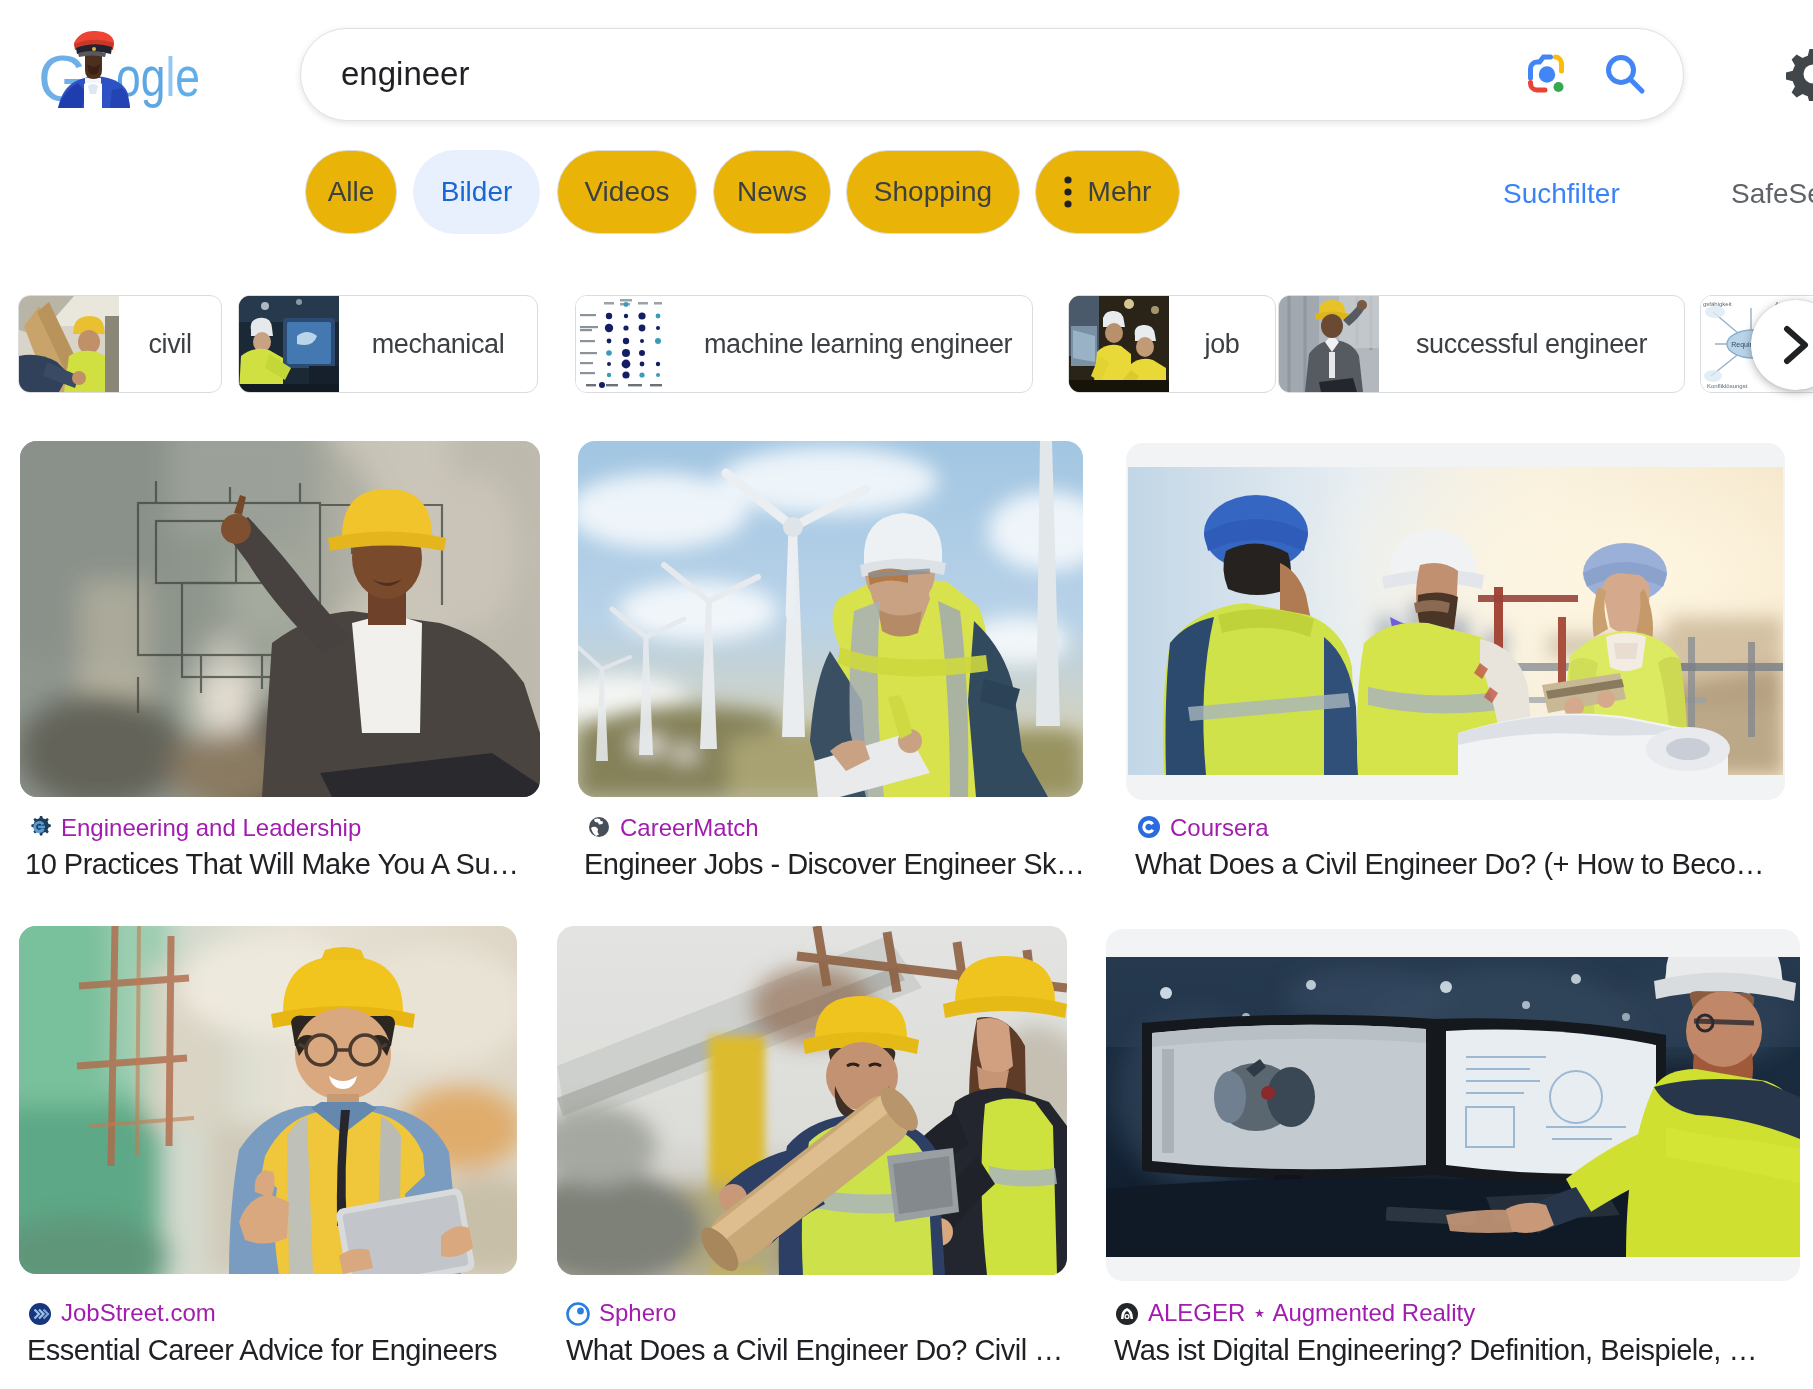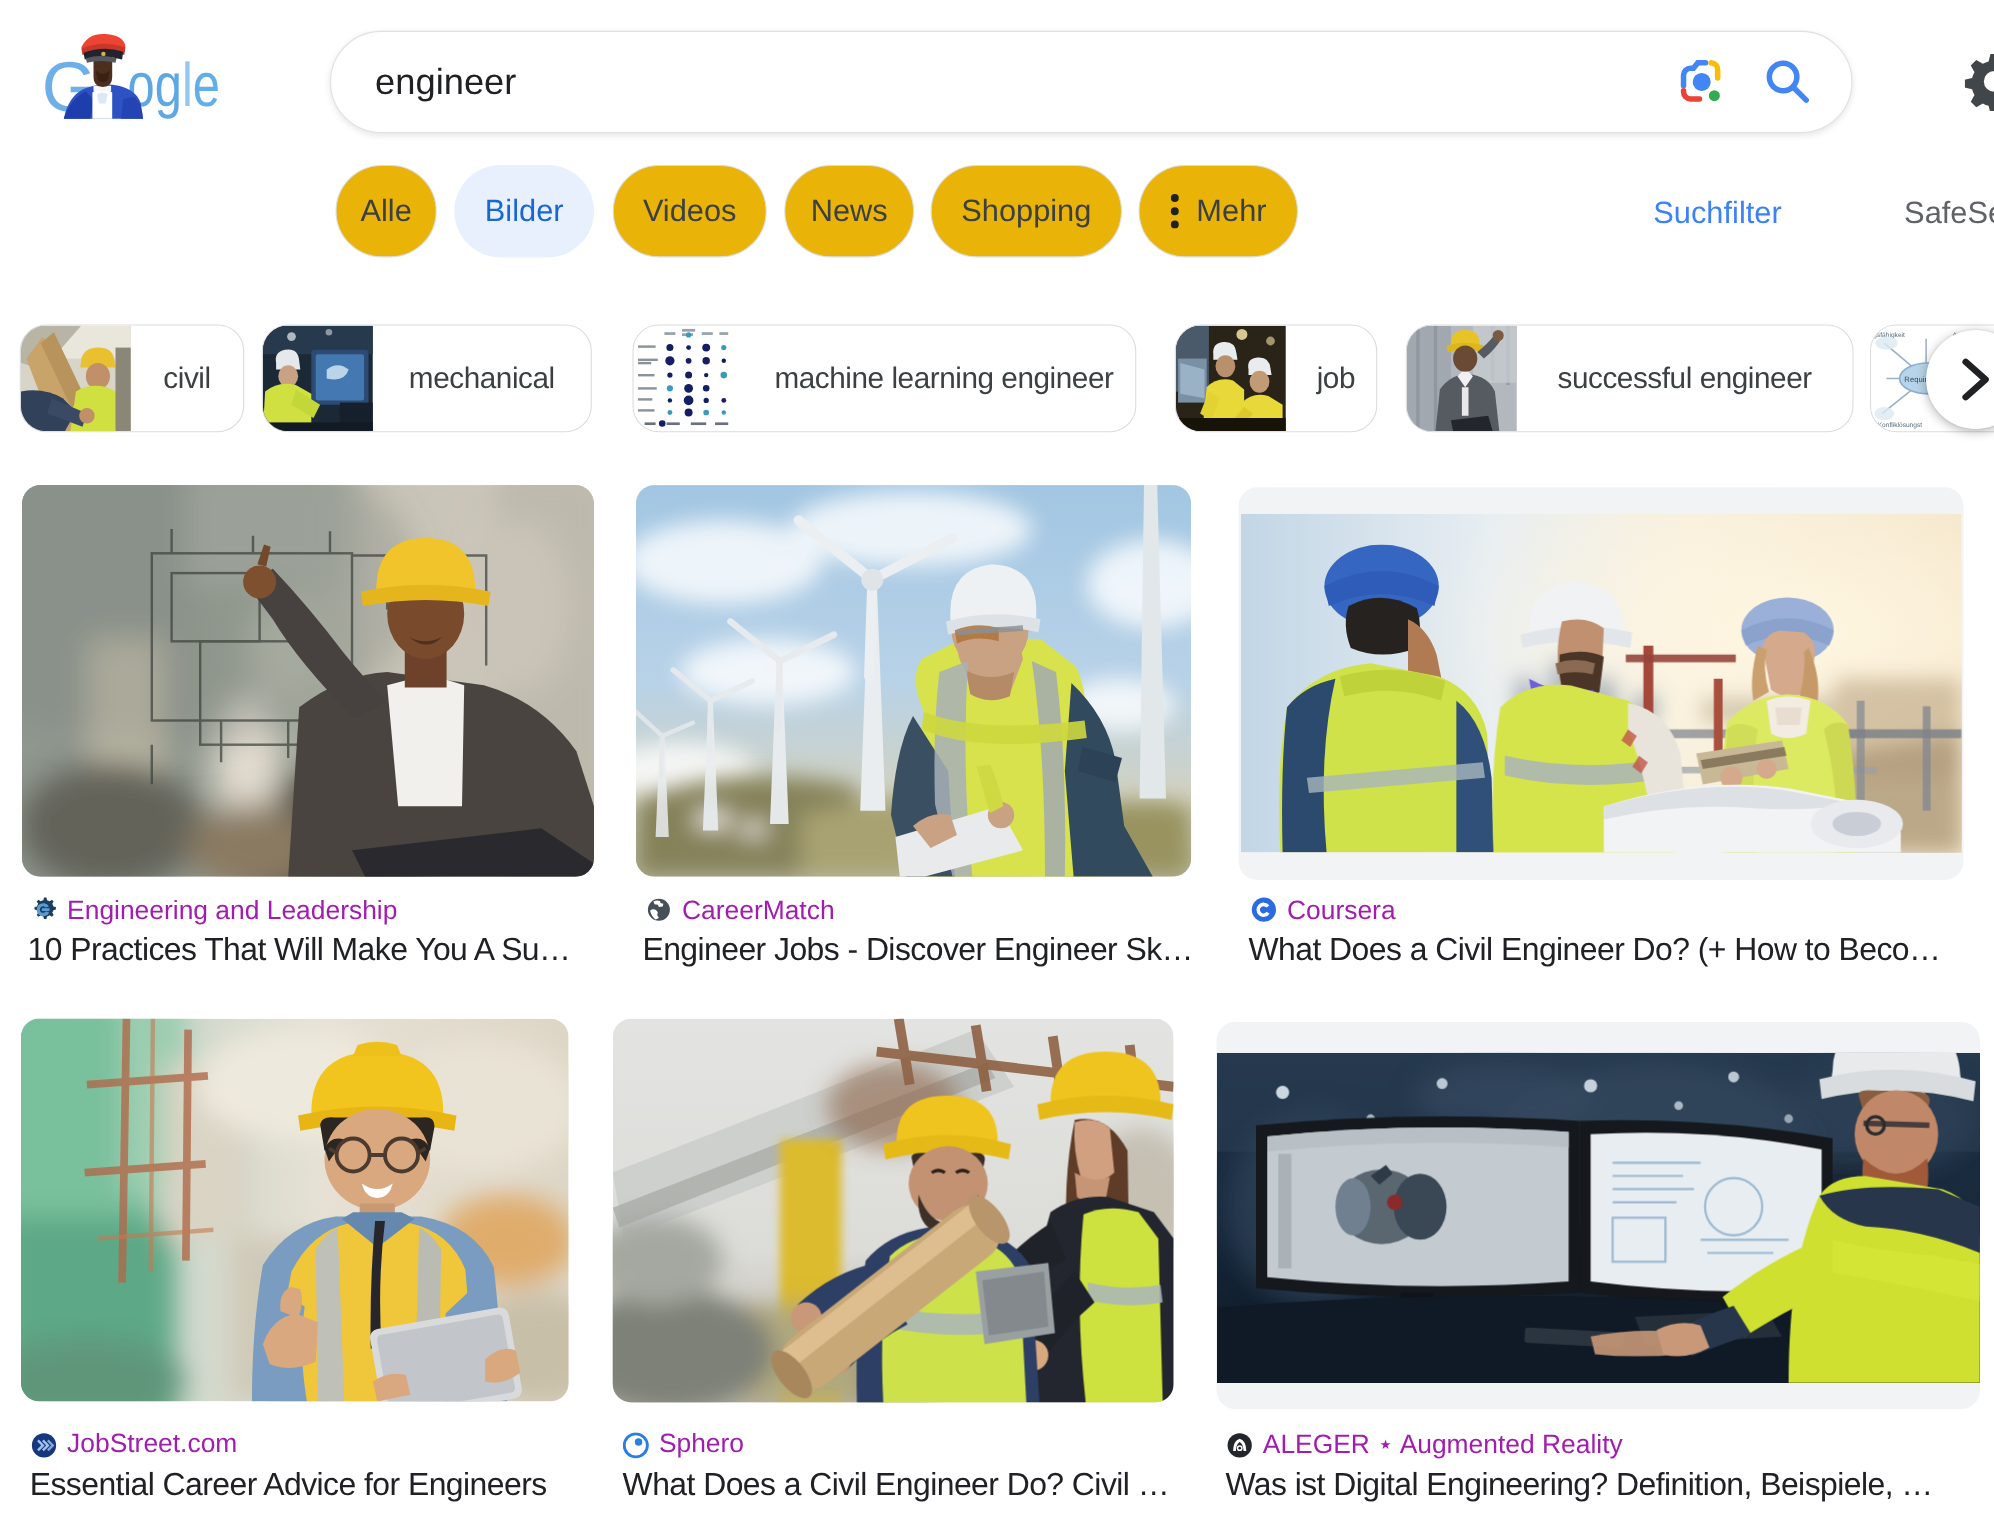"civil" .chip { border-radius: 24px -> 12px }
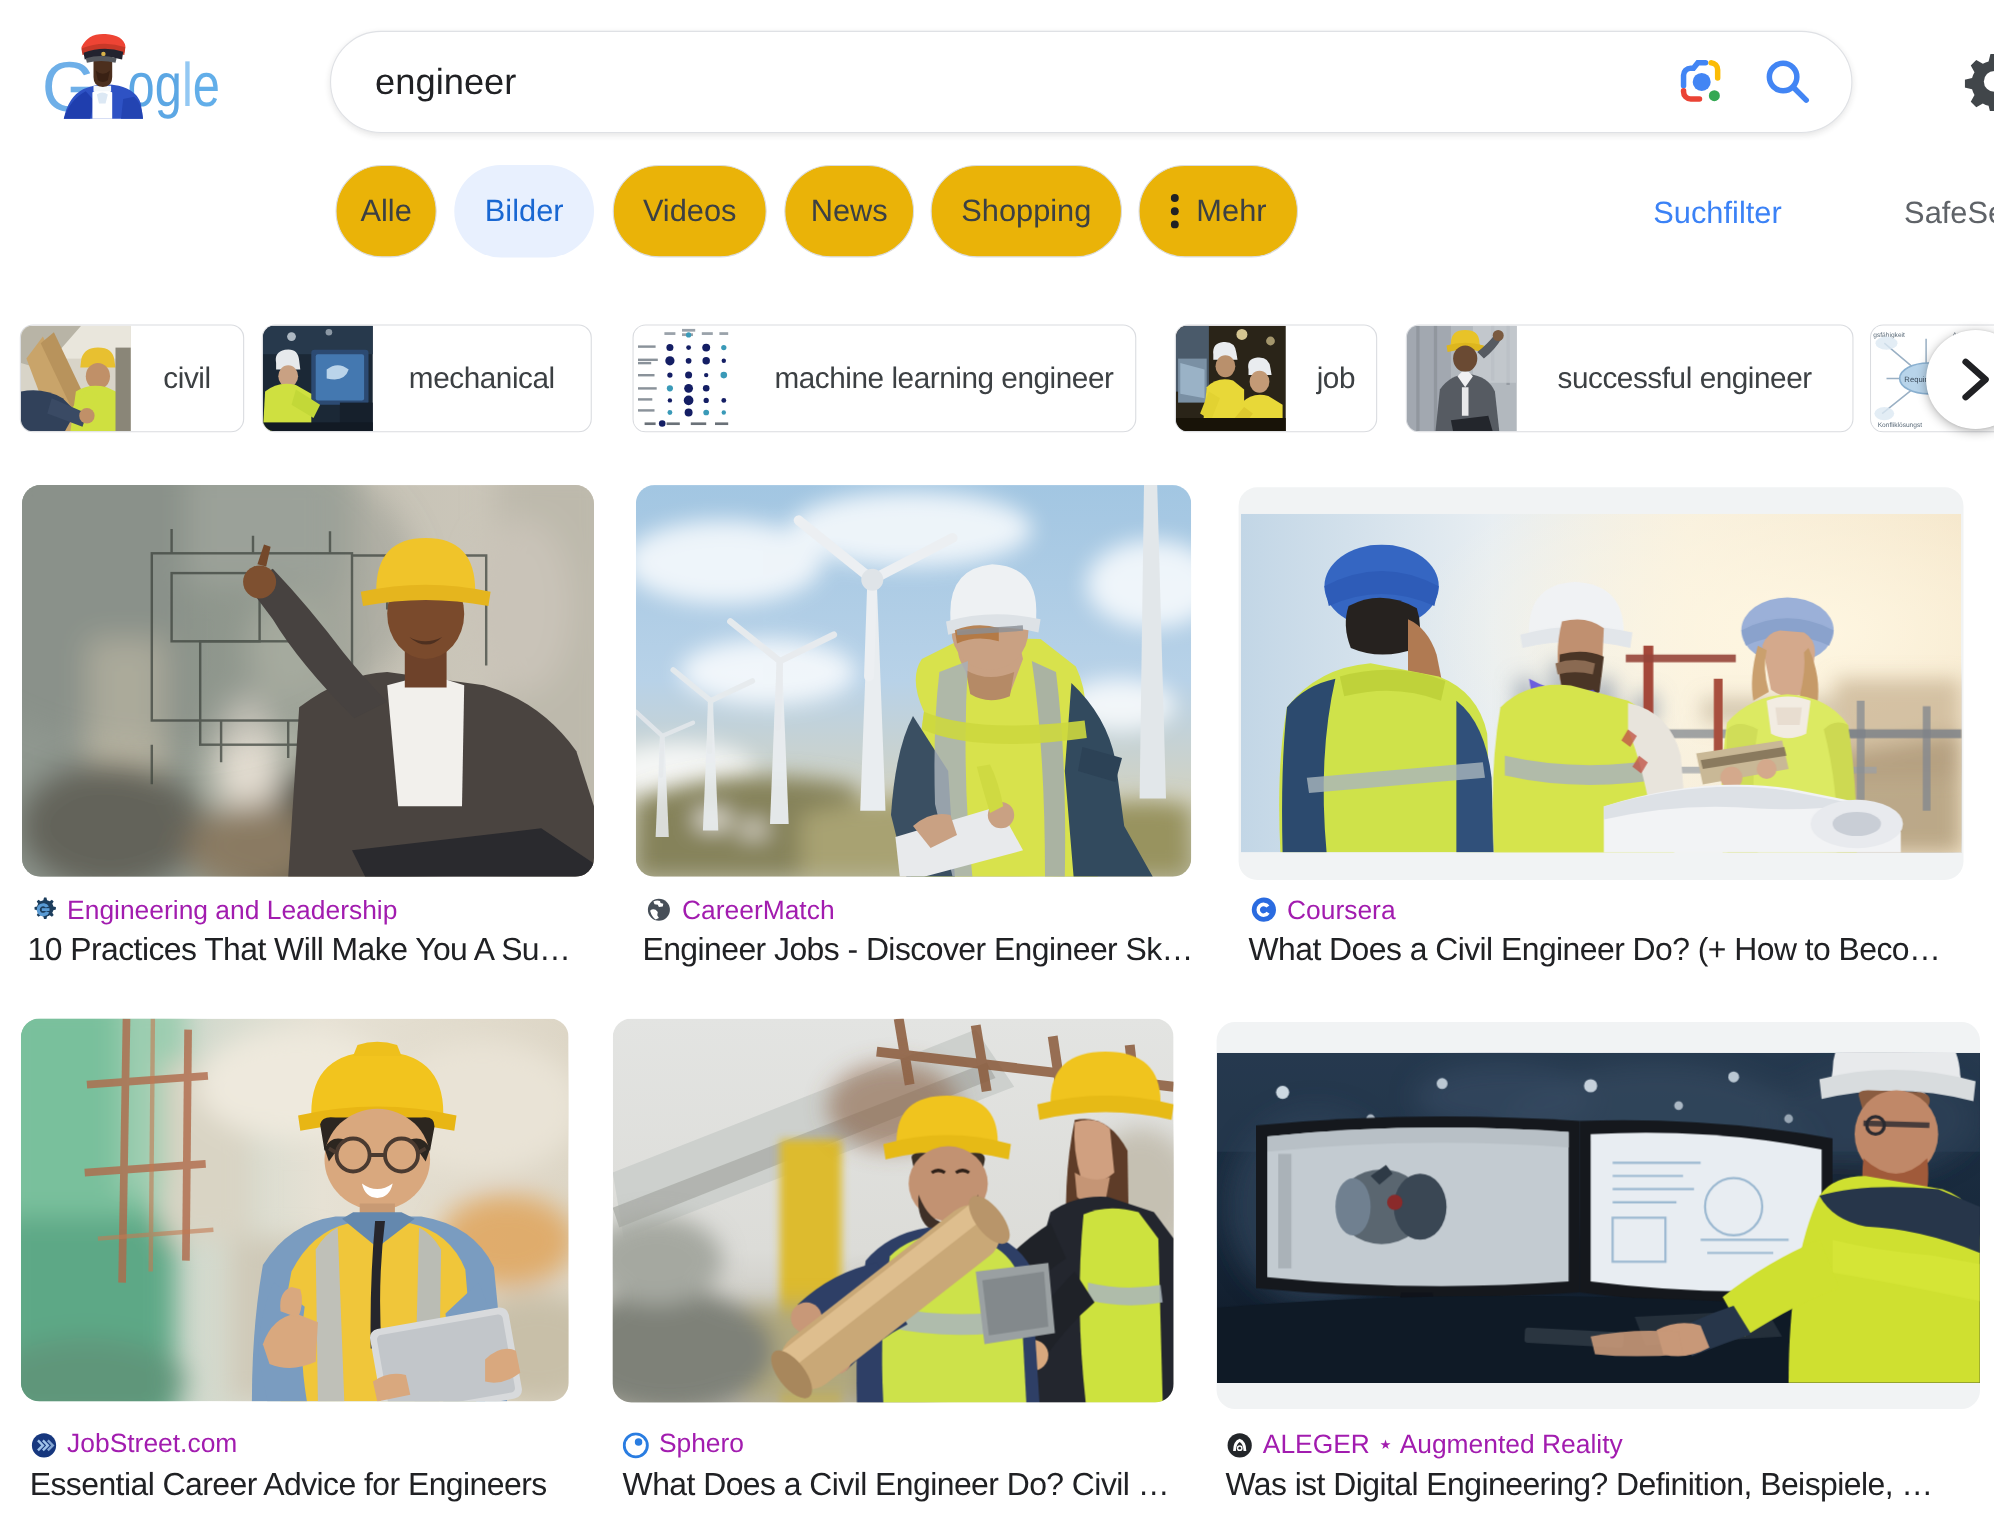"job" div.chip { width: 184px -> 208px }
